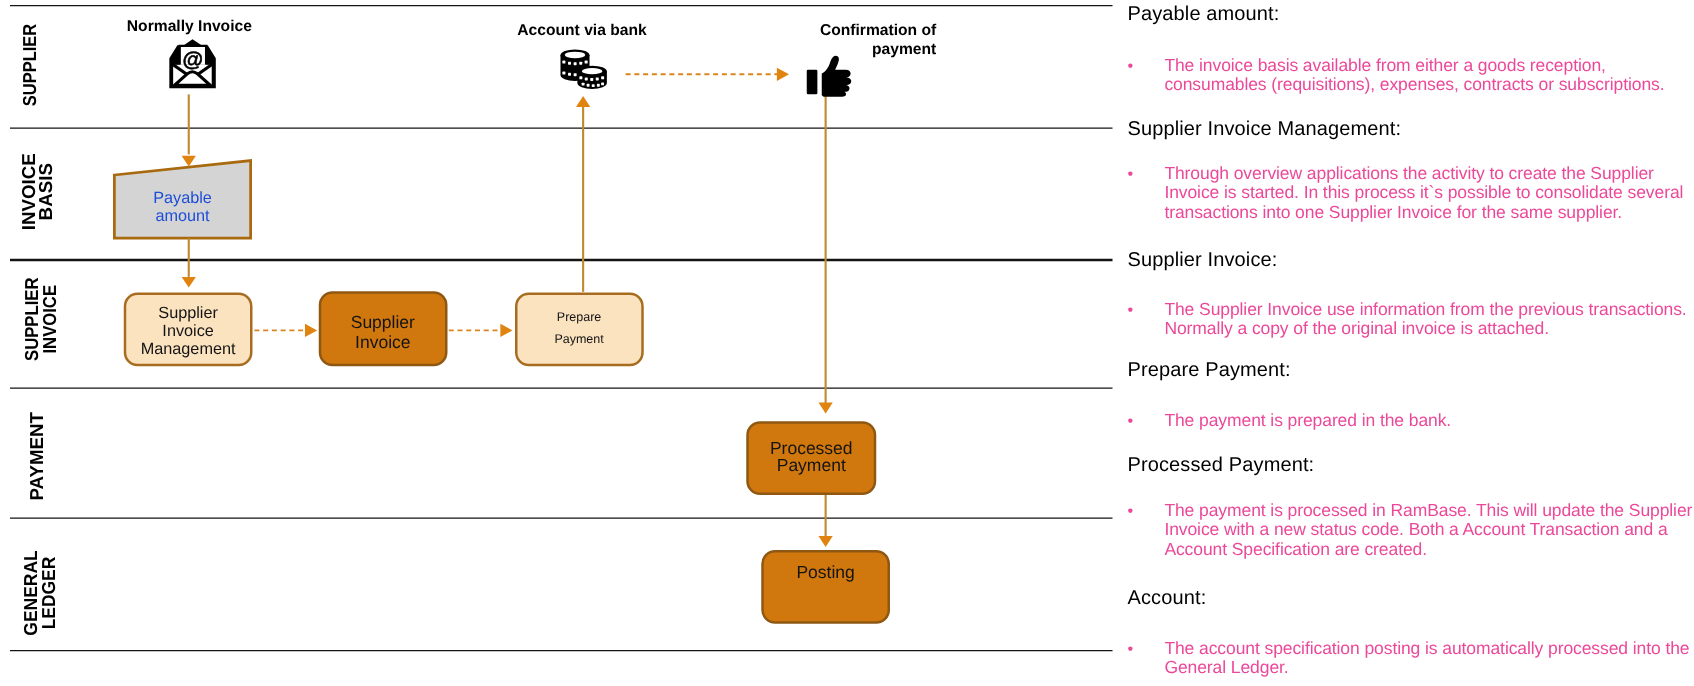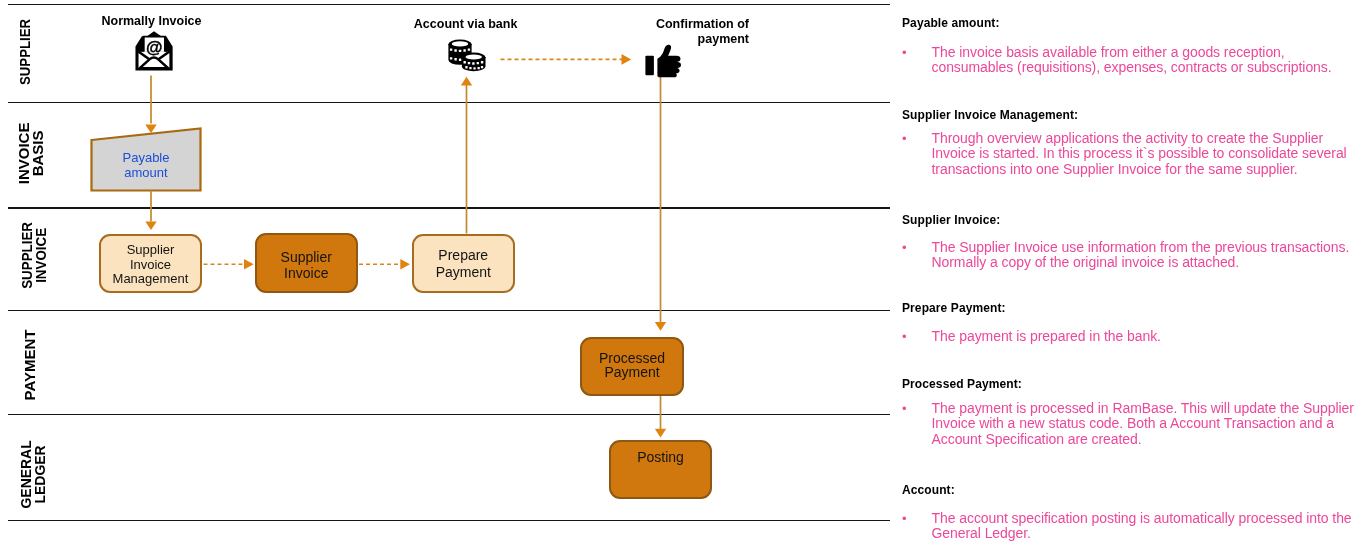"Payable amount:" .h { font-size: 12px -> 16px; font-weight: bold -> normal; margin-top: 12px -> none }
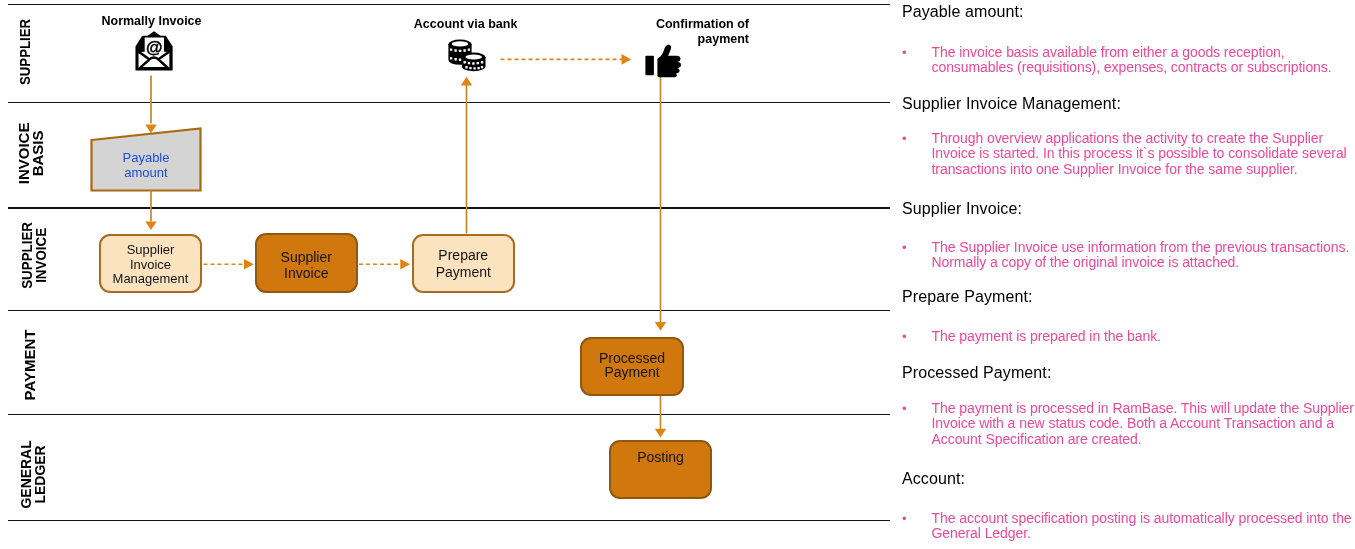"Prepare" div.box { font-size: 14px -> 10px }
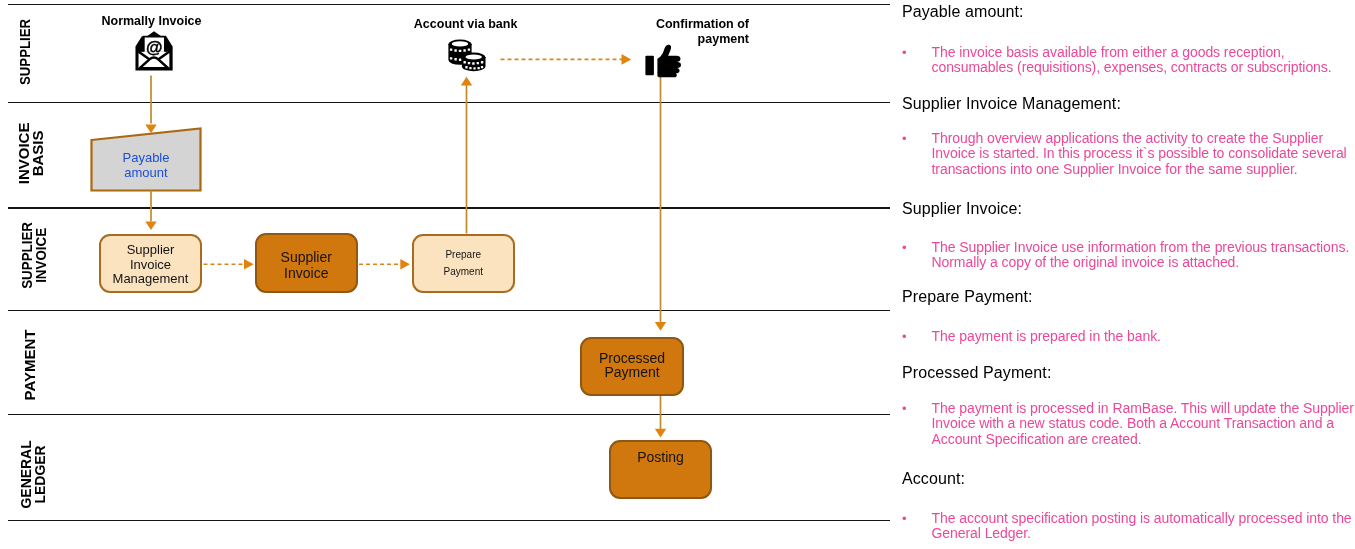"Processed" div.box { left: 580px -> 597px }
